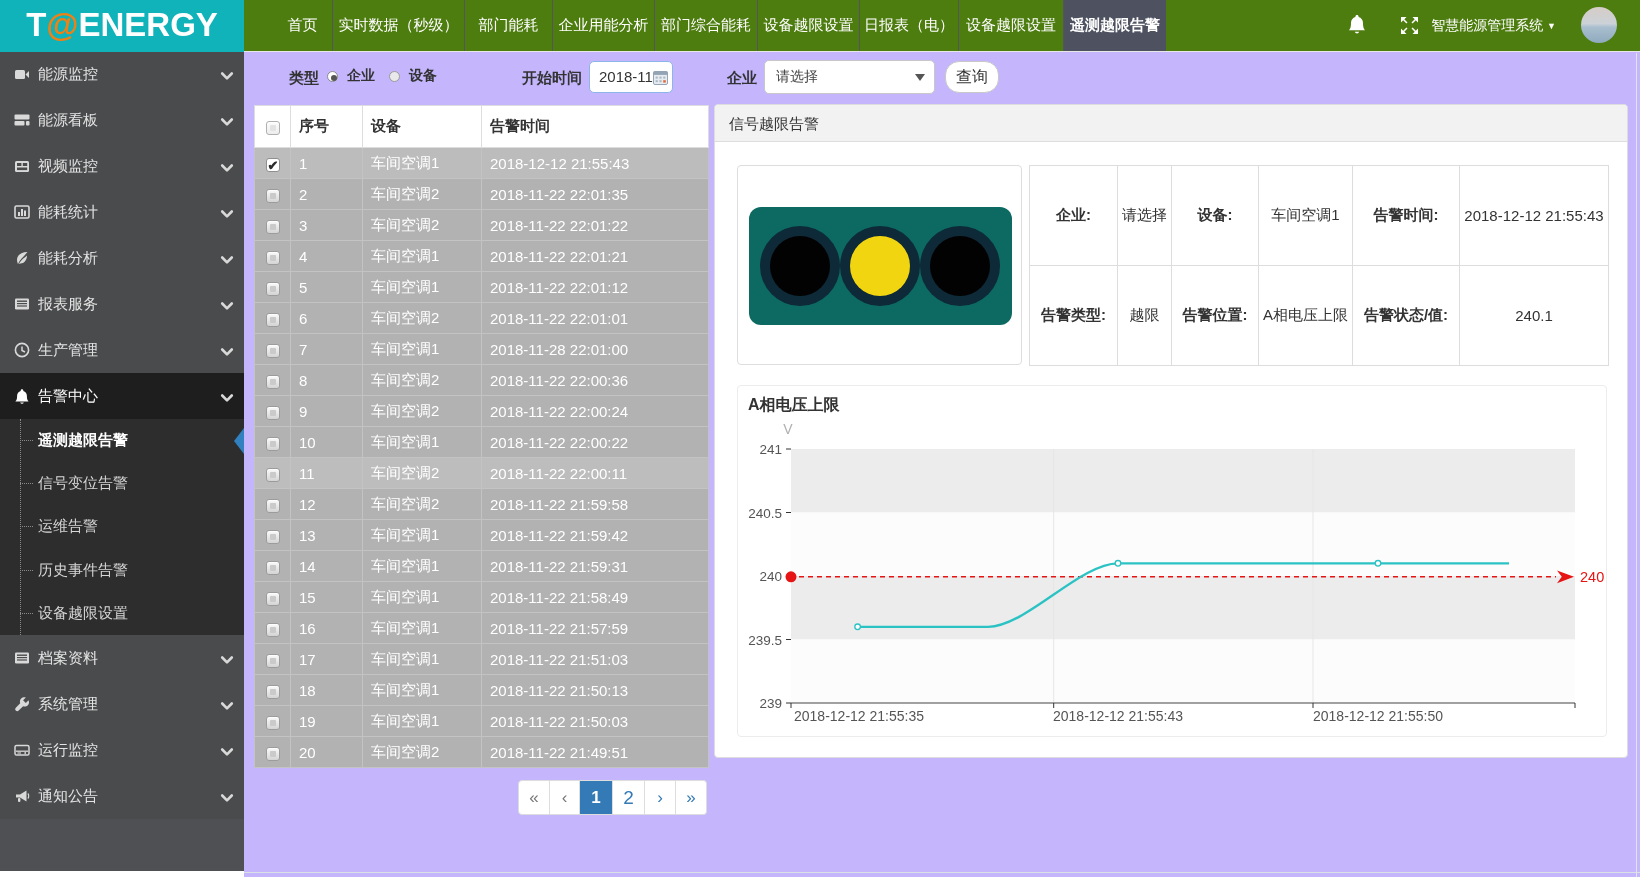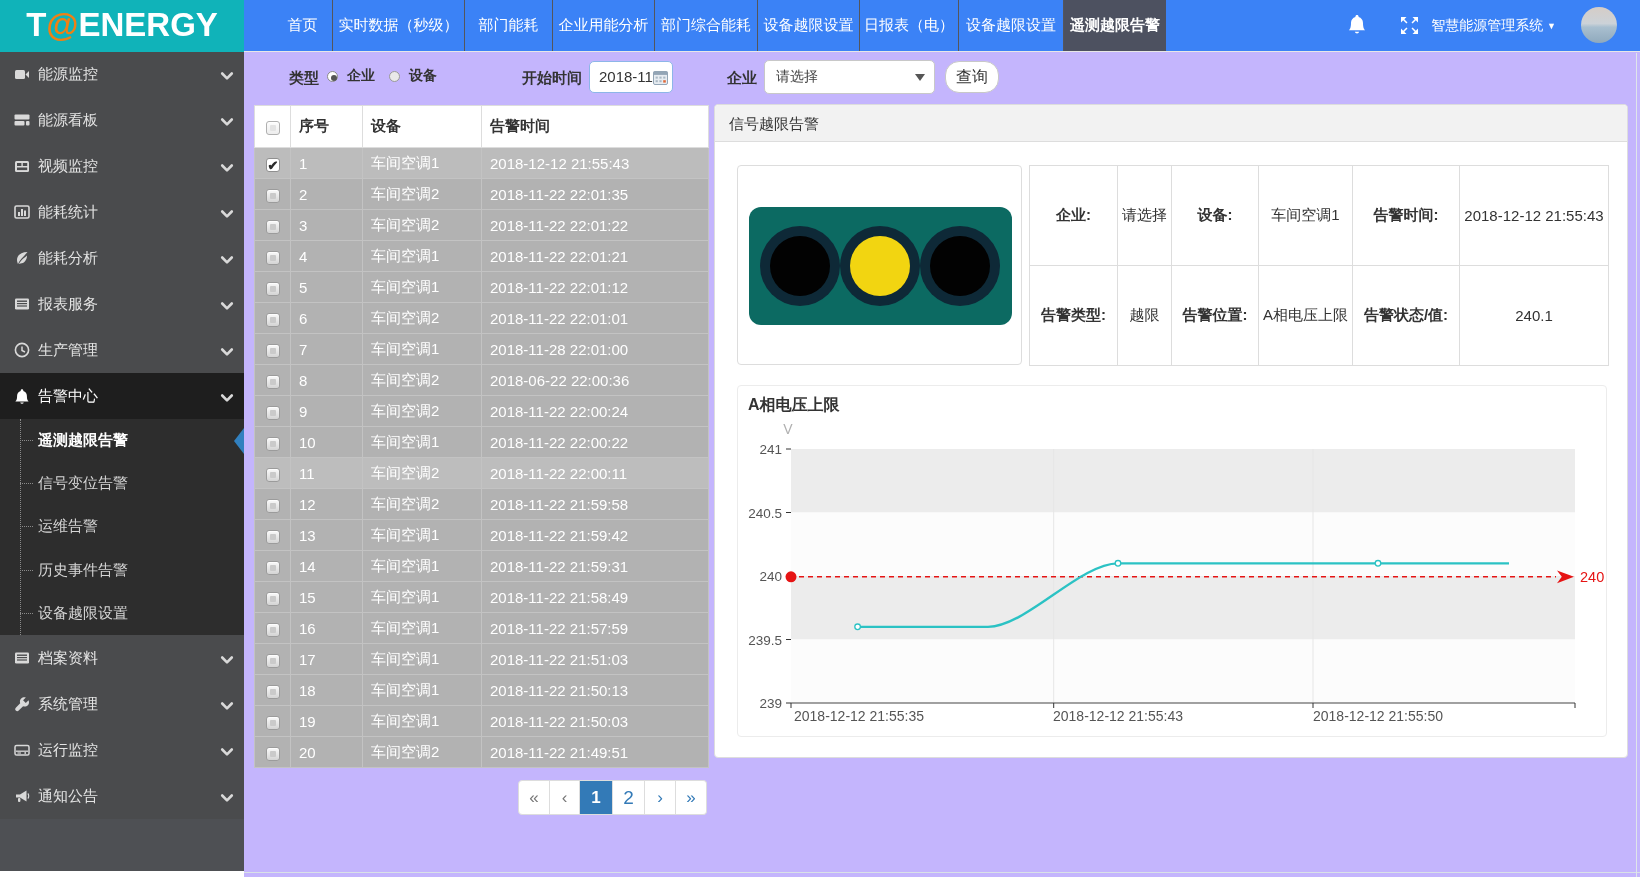"T@ENERGY" #topbar { background: #3b82f6 -> #4d7c0f }
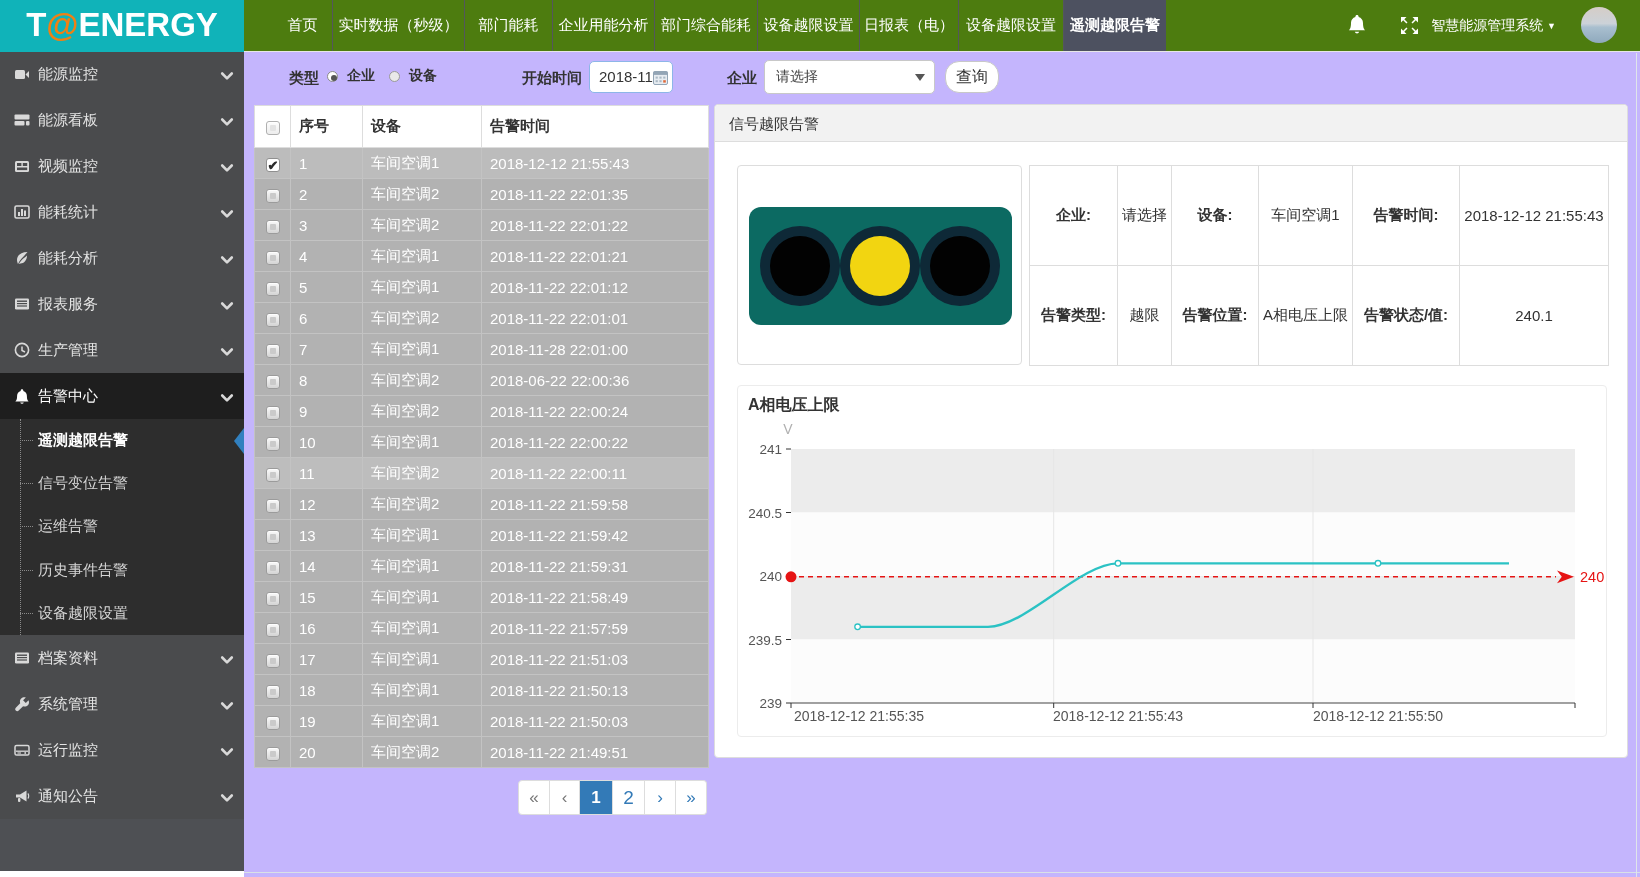"2018-06-22 22:00:36" td { text: 2018-06-22 -> 2018-11-22 }
